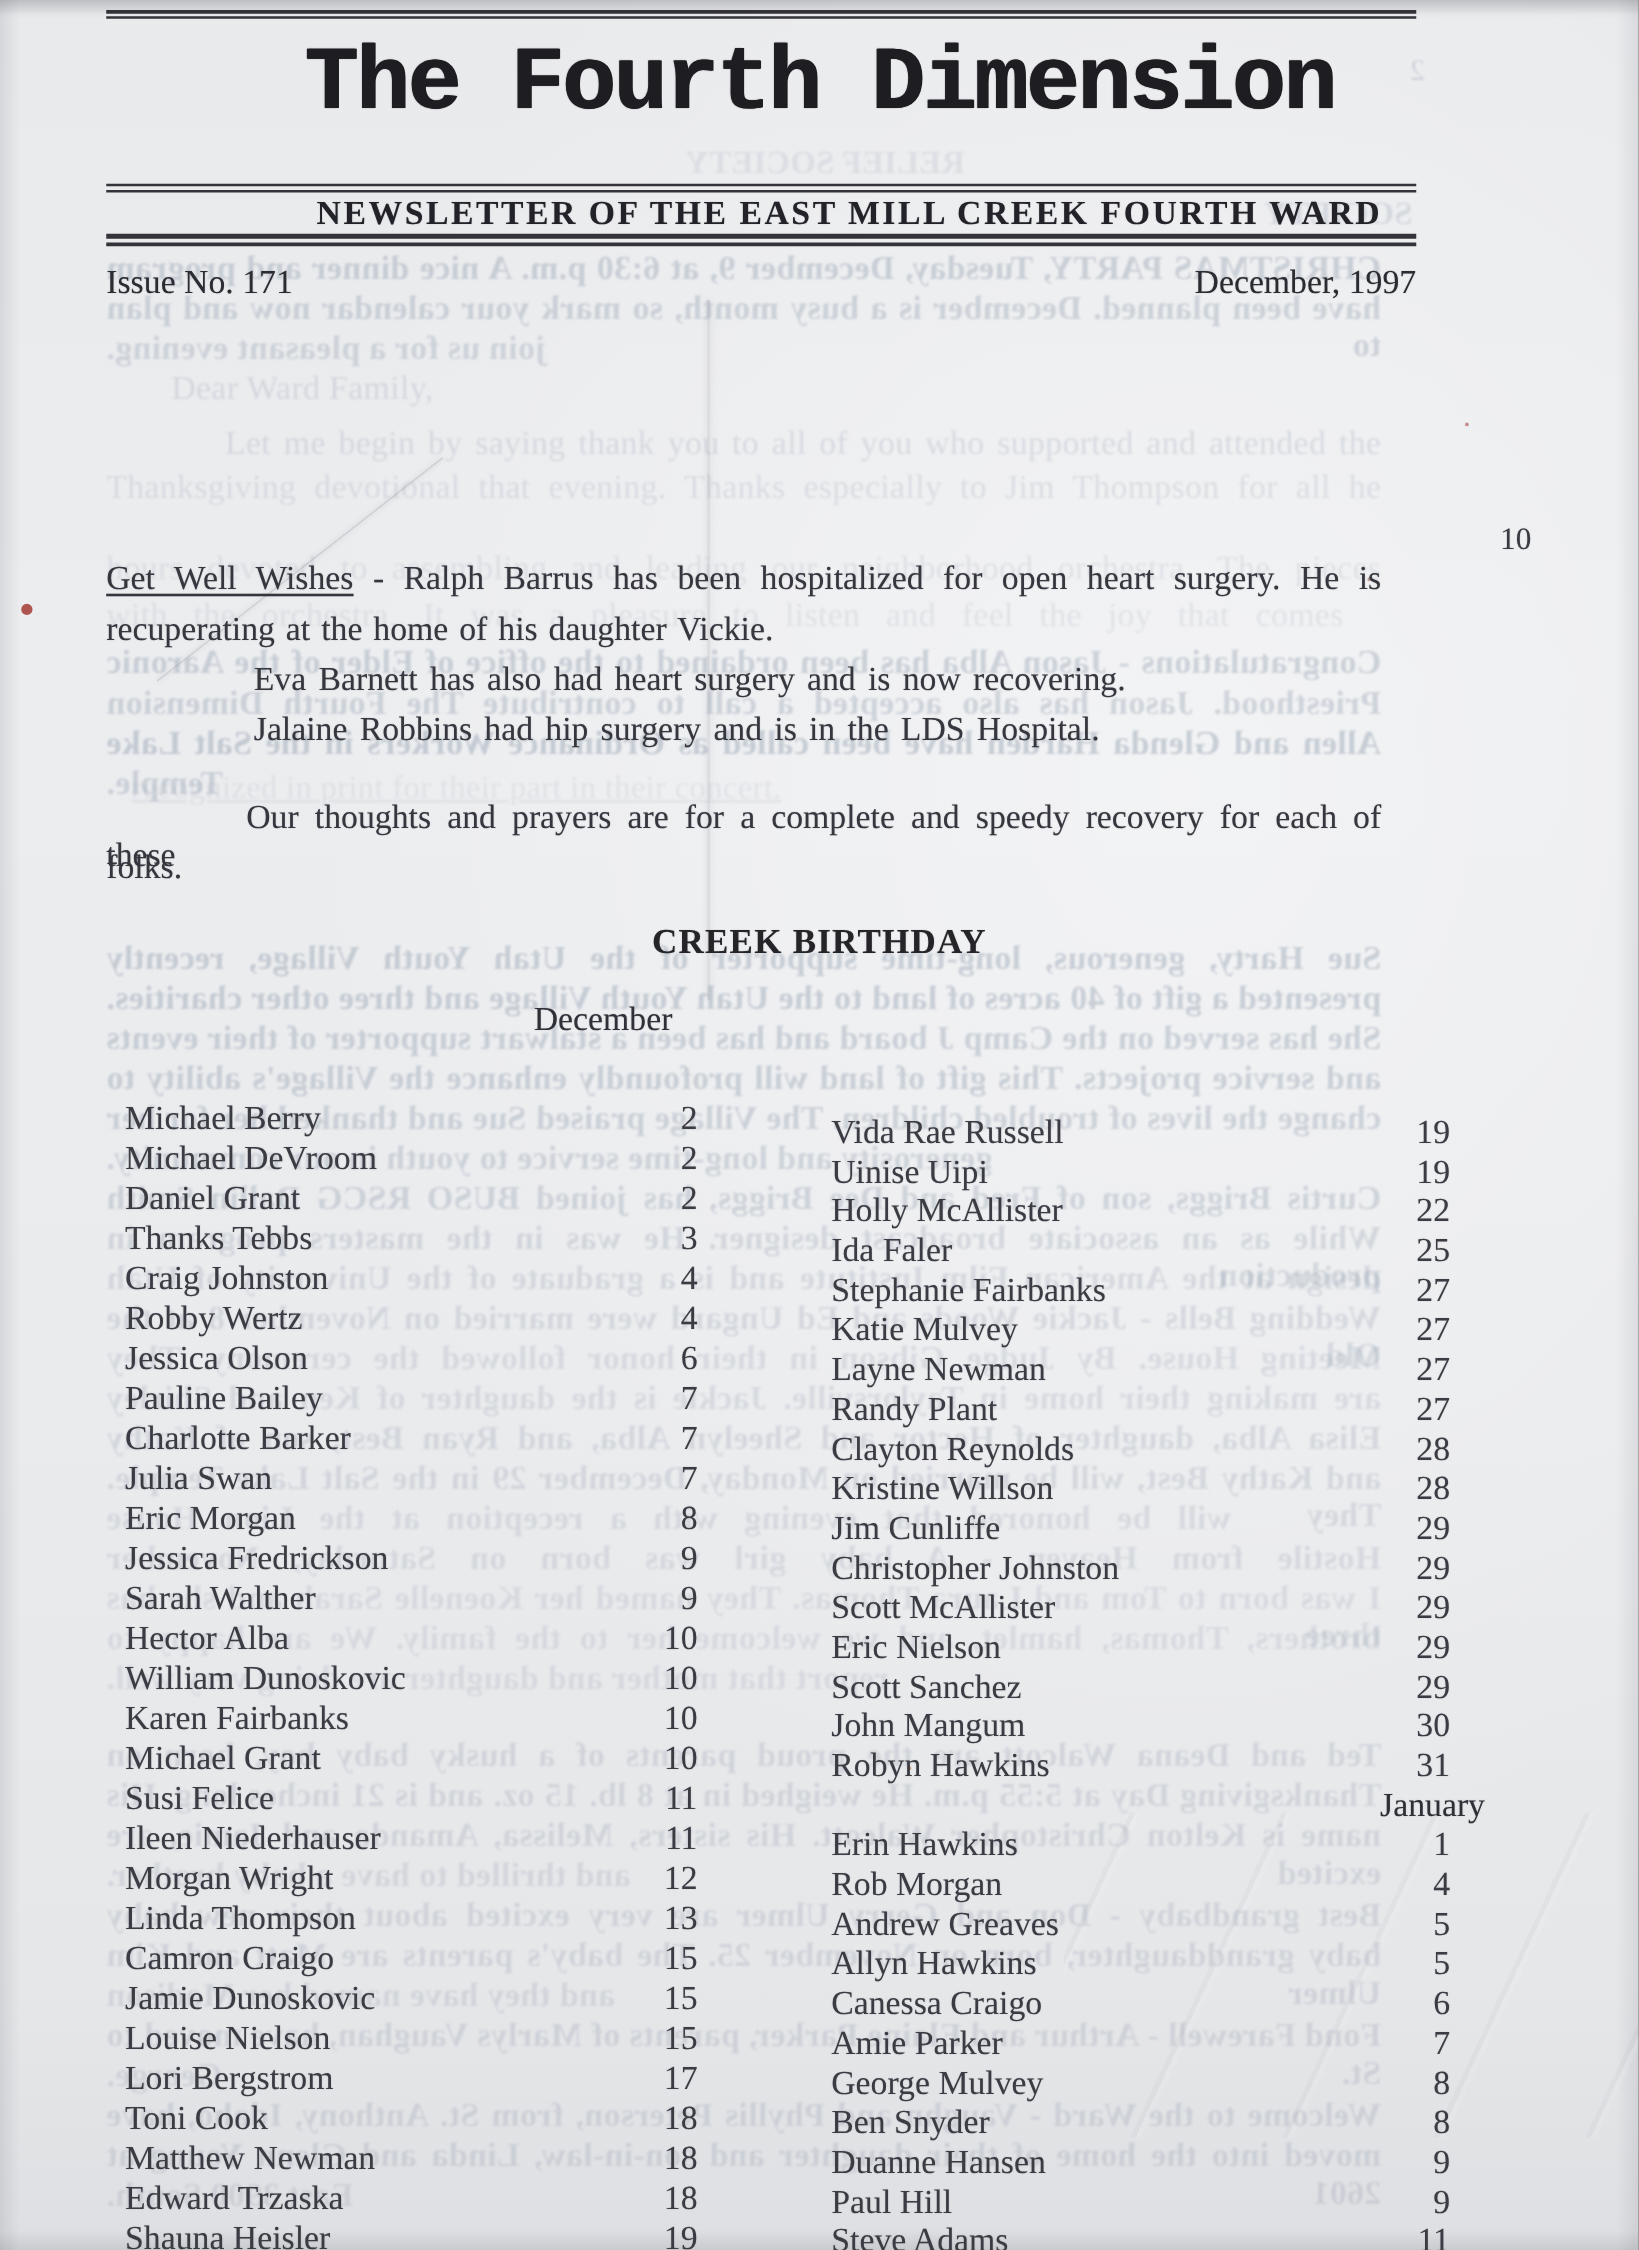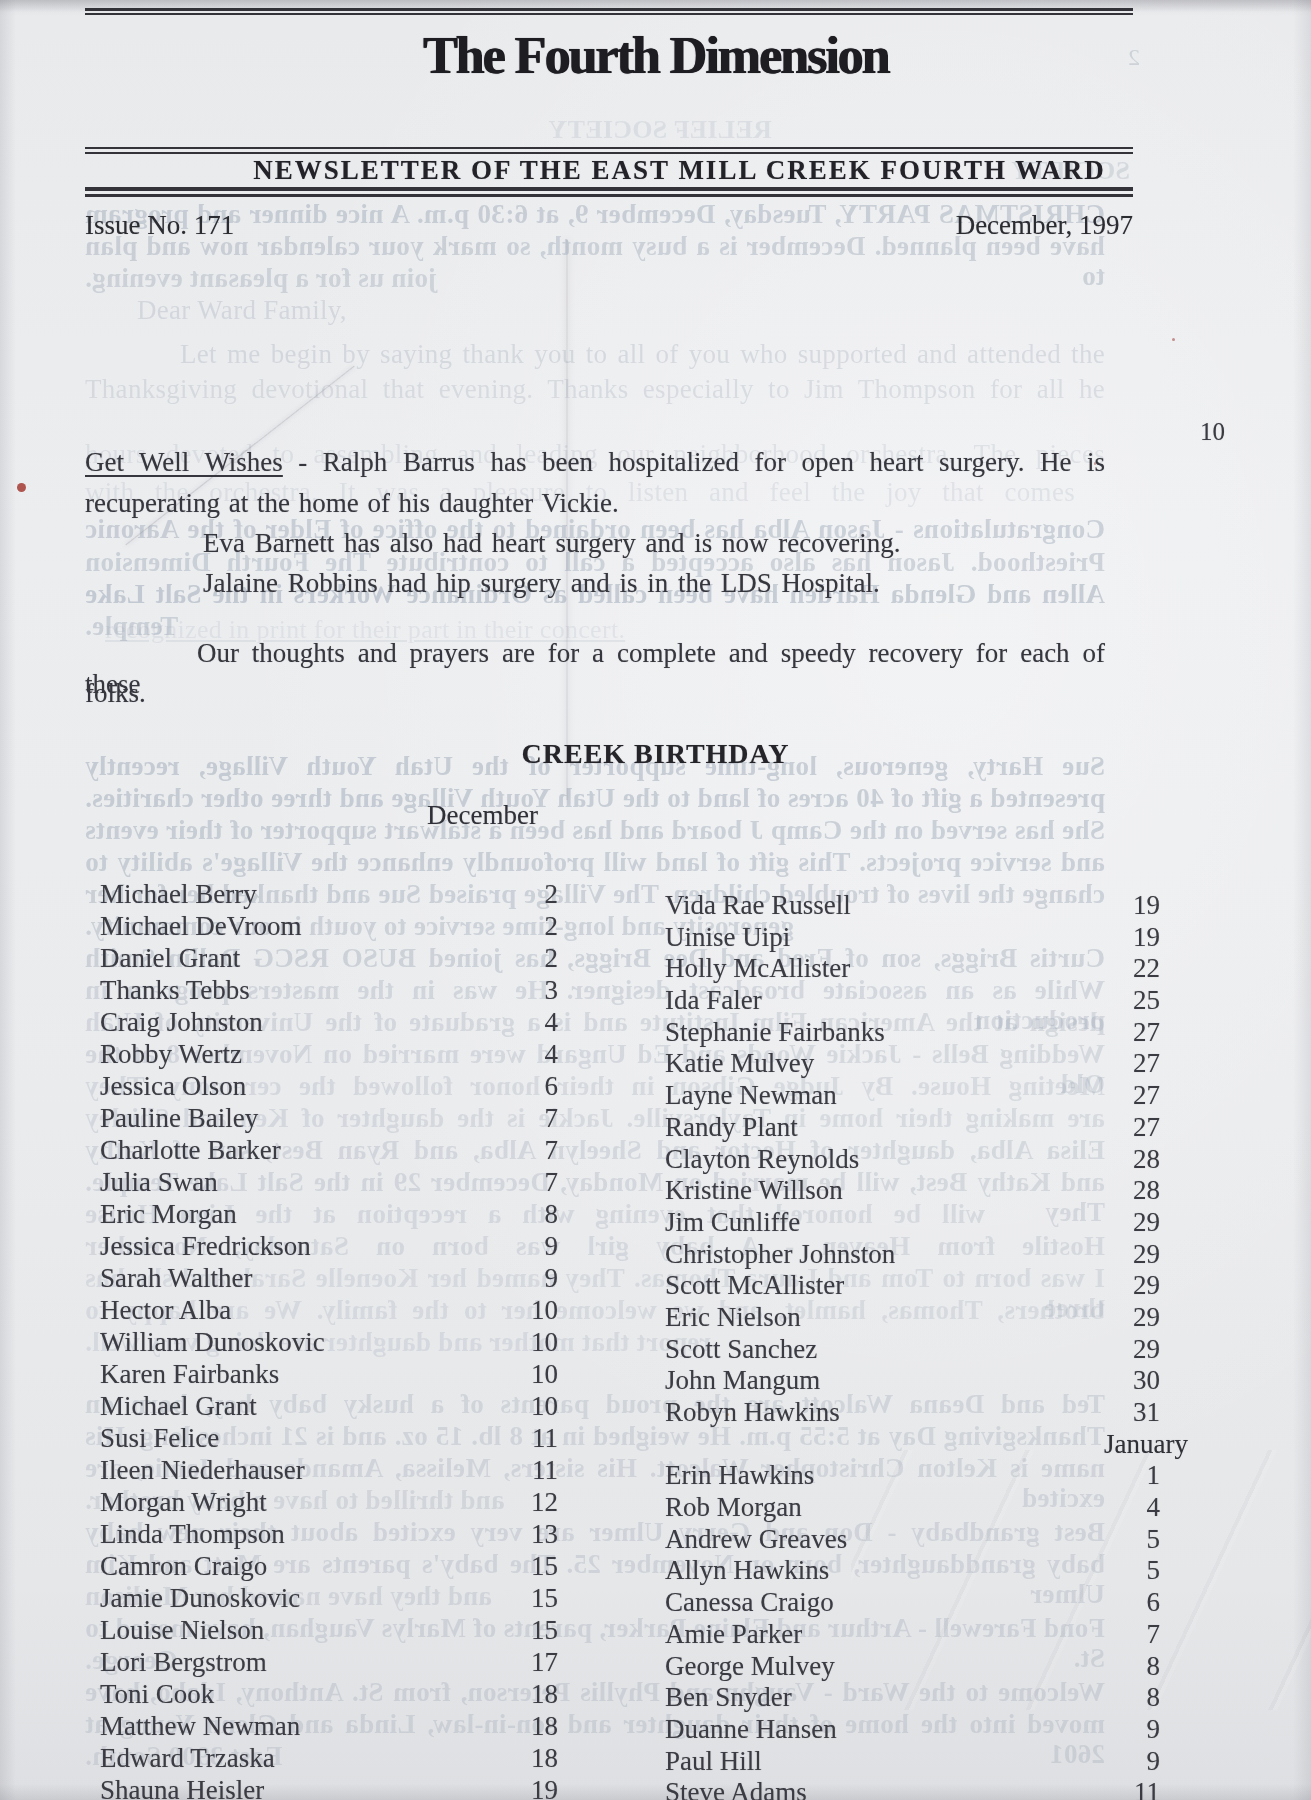"The Fourth Dimension" .title { font-family: Liberation Serif, serif -> Liberation Mono, monospace; font-size: 52px -> 72px }
